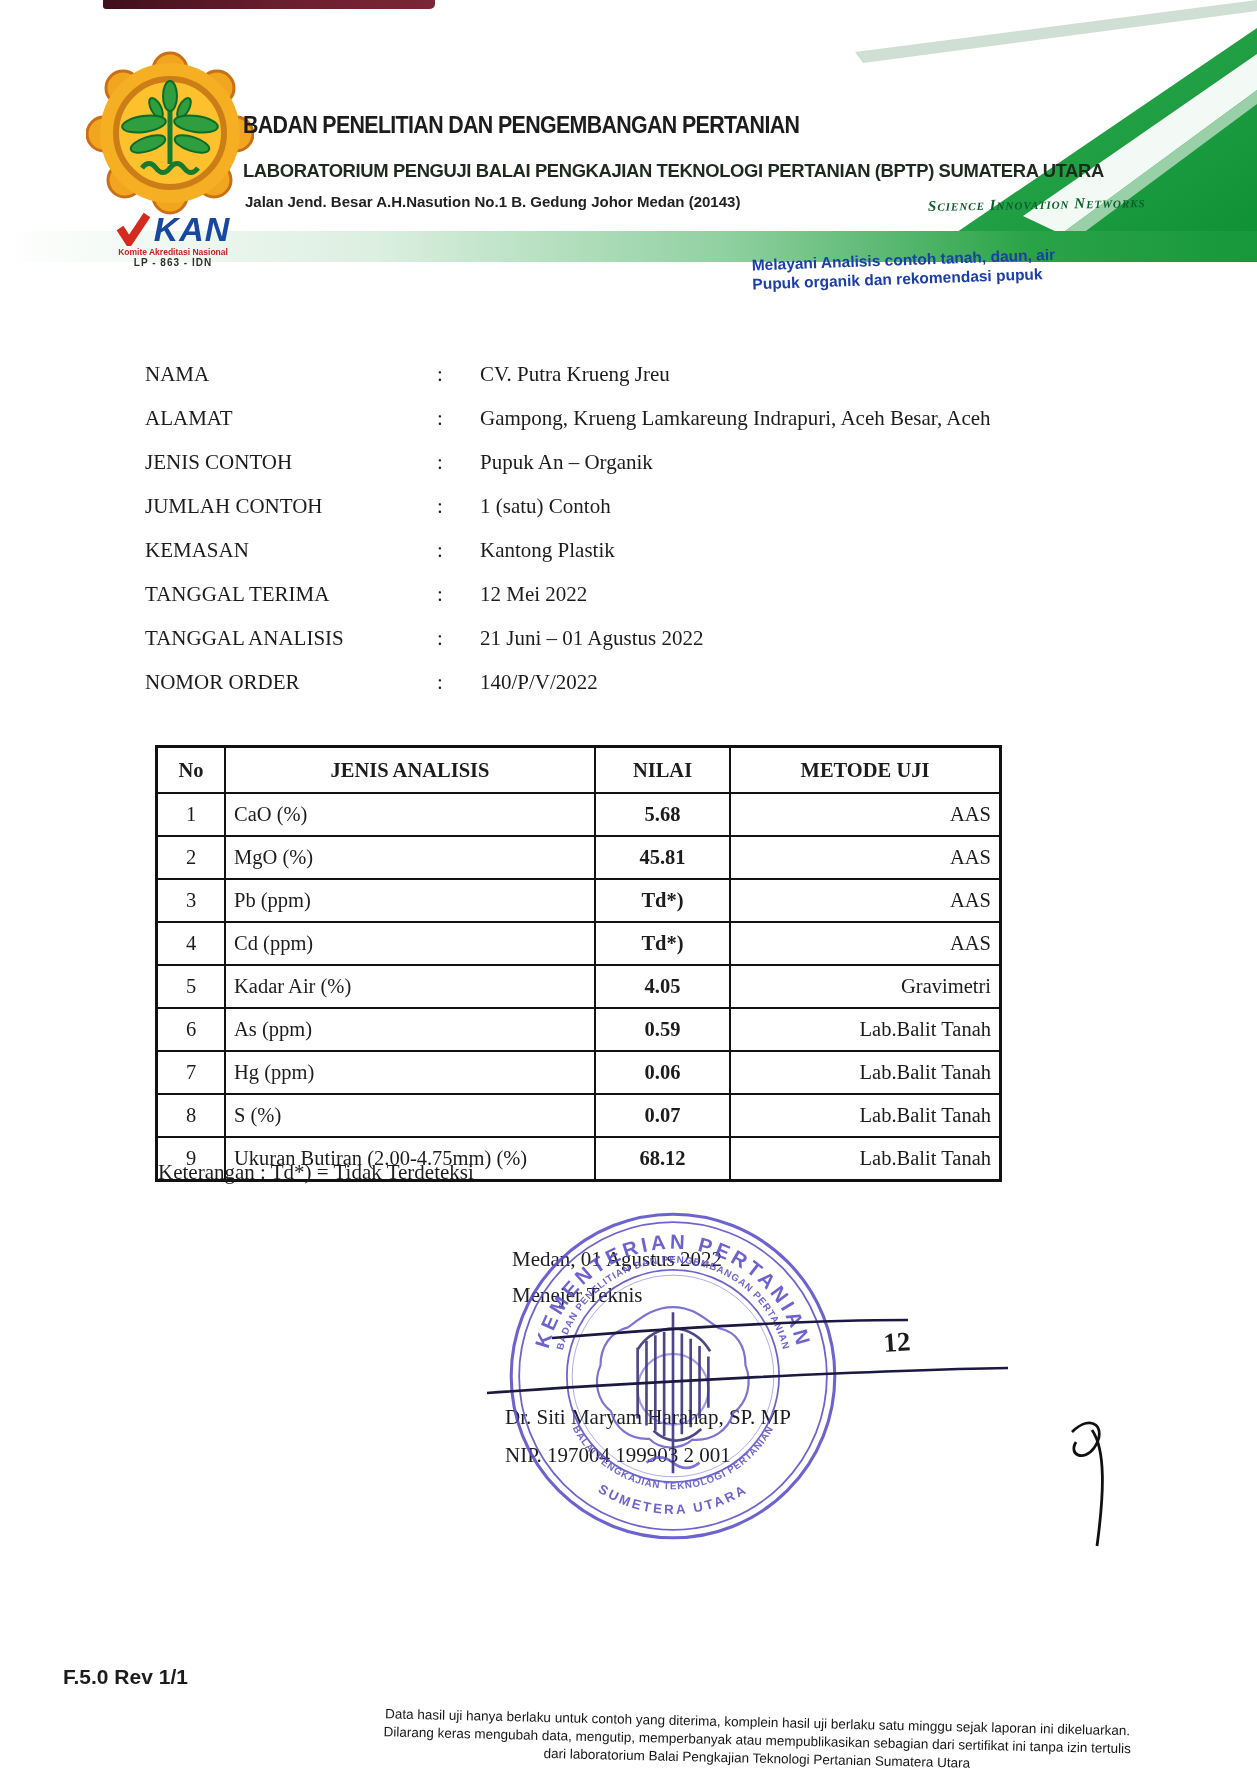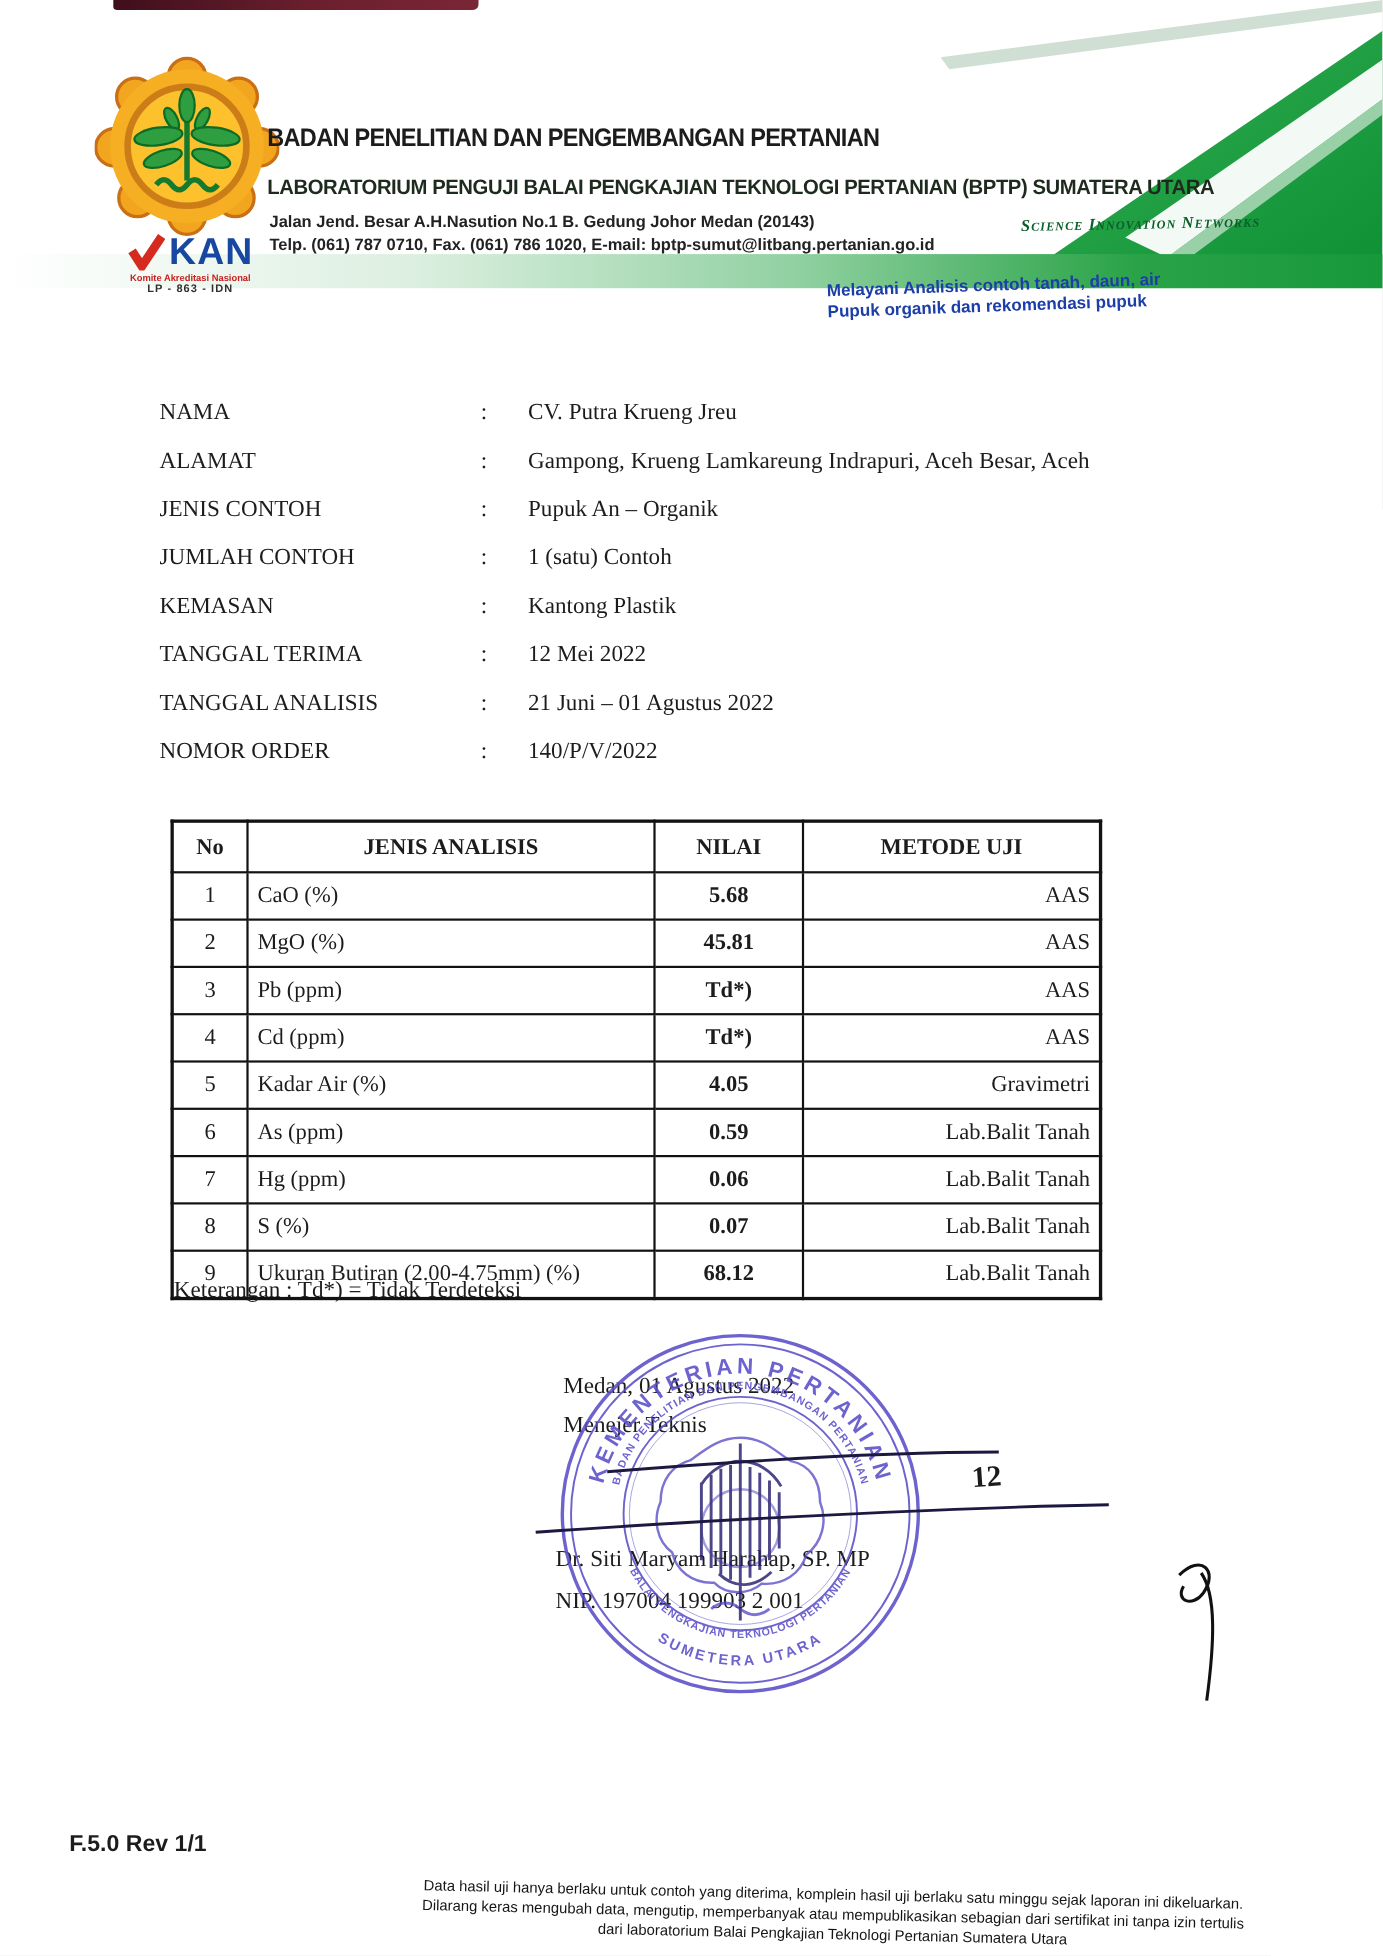"KAN" .kan-word { font-style: none -> italic }
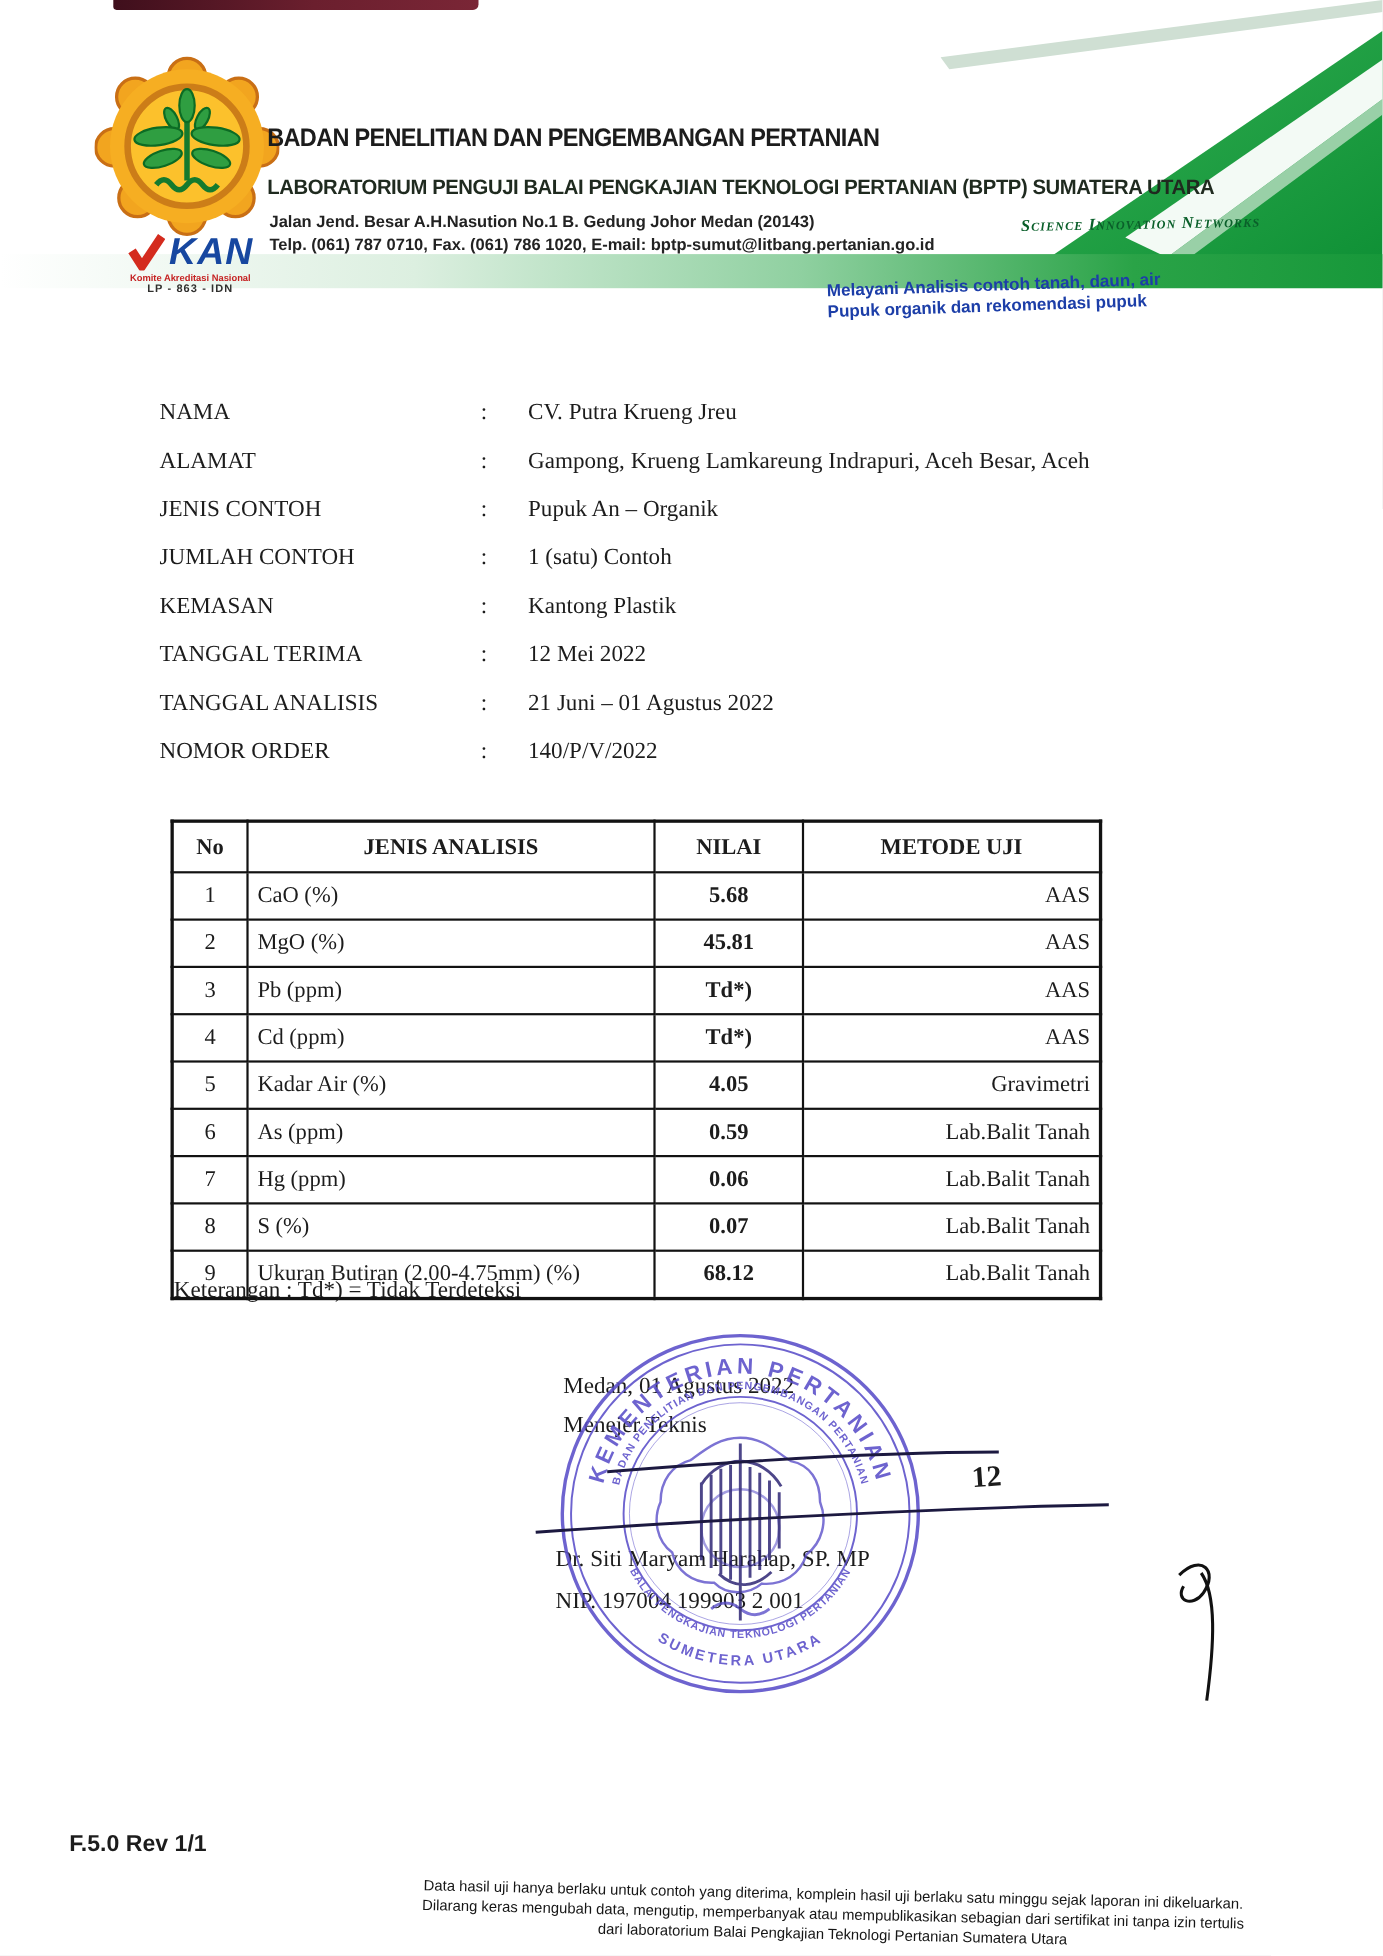"Telp. (061) 787 0710, Fax." div.hdr-addr2 { html: <div>Telp. (061) 787 0710, Fax. (061) 786 1020, E-mail: bptp-sumut@litbang.pertanian.go.id</div> -> none }
